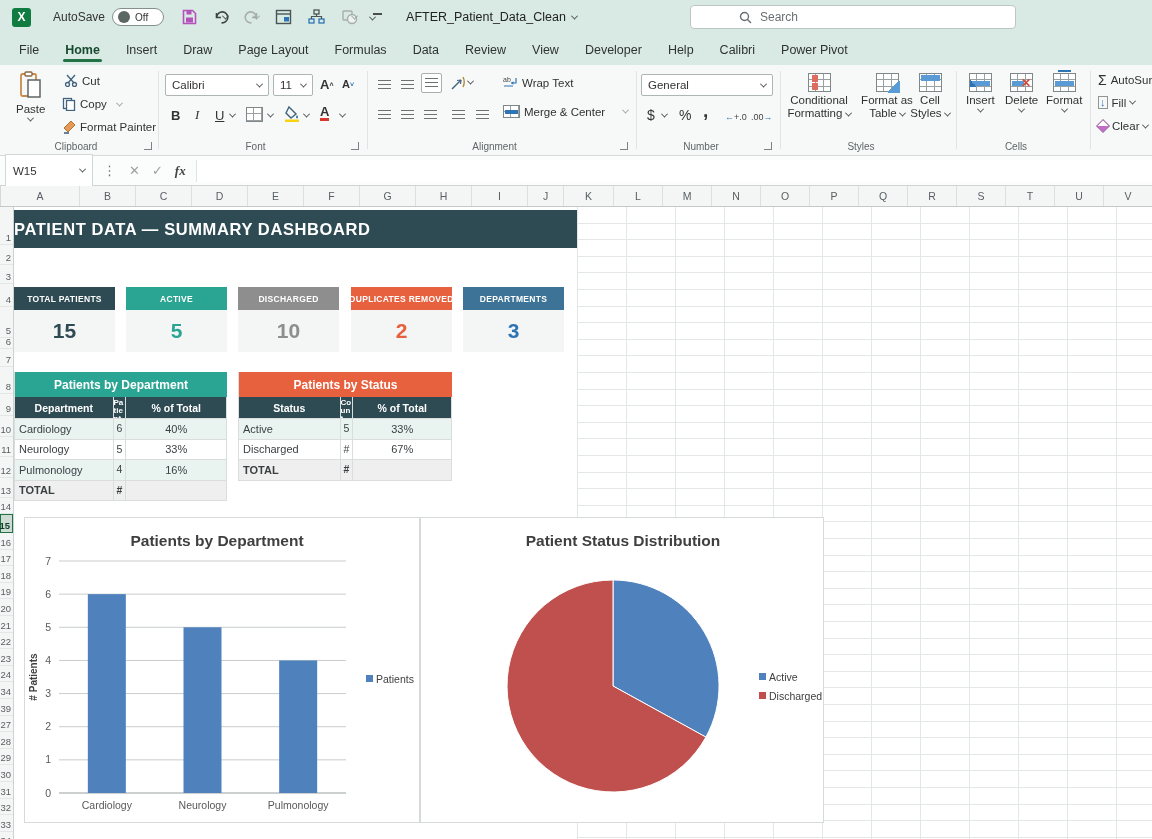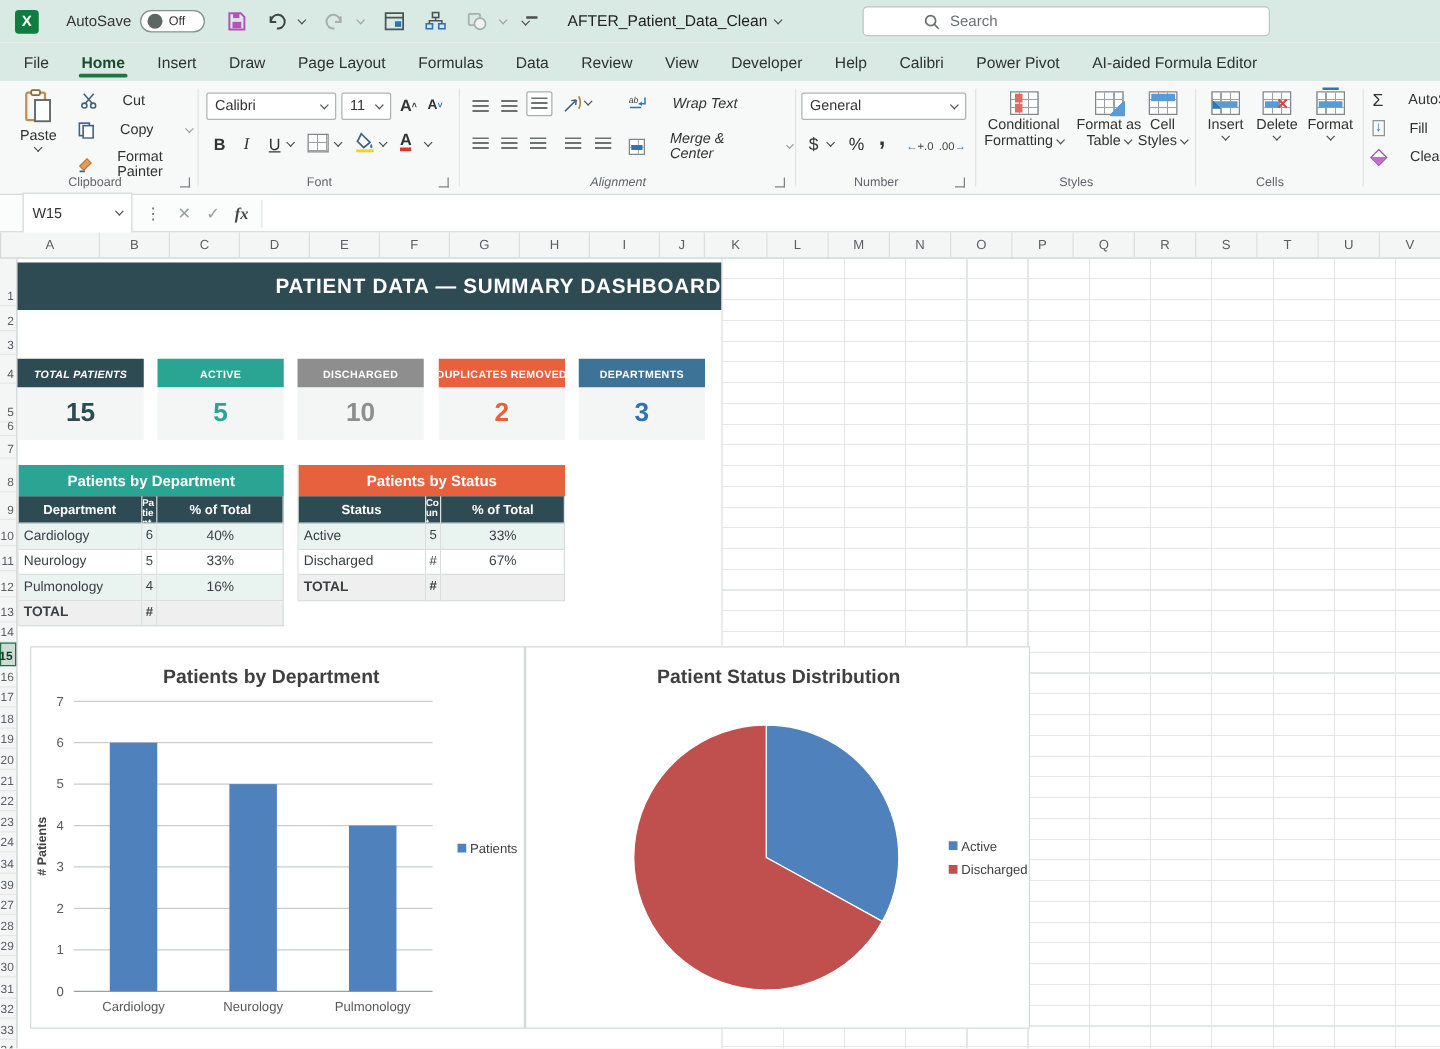"AI-aided Formula Editor" div.tab { html: <div>AI-aided Formula Editor</div> -> none }
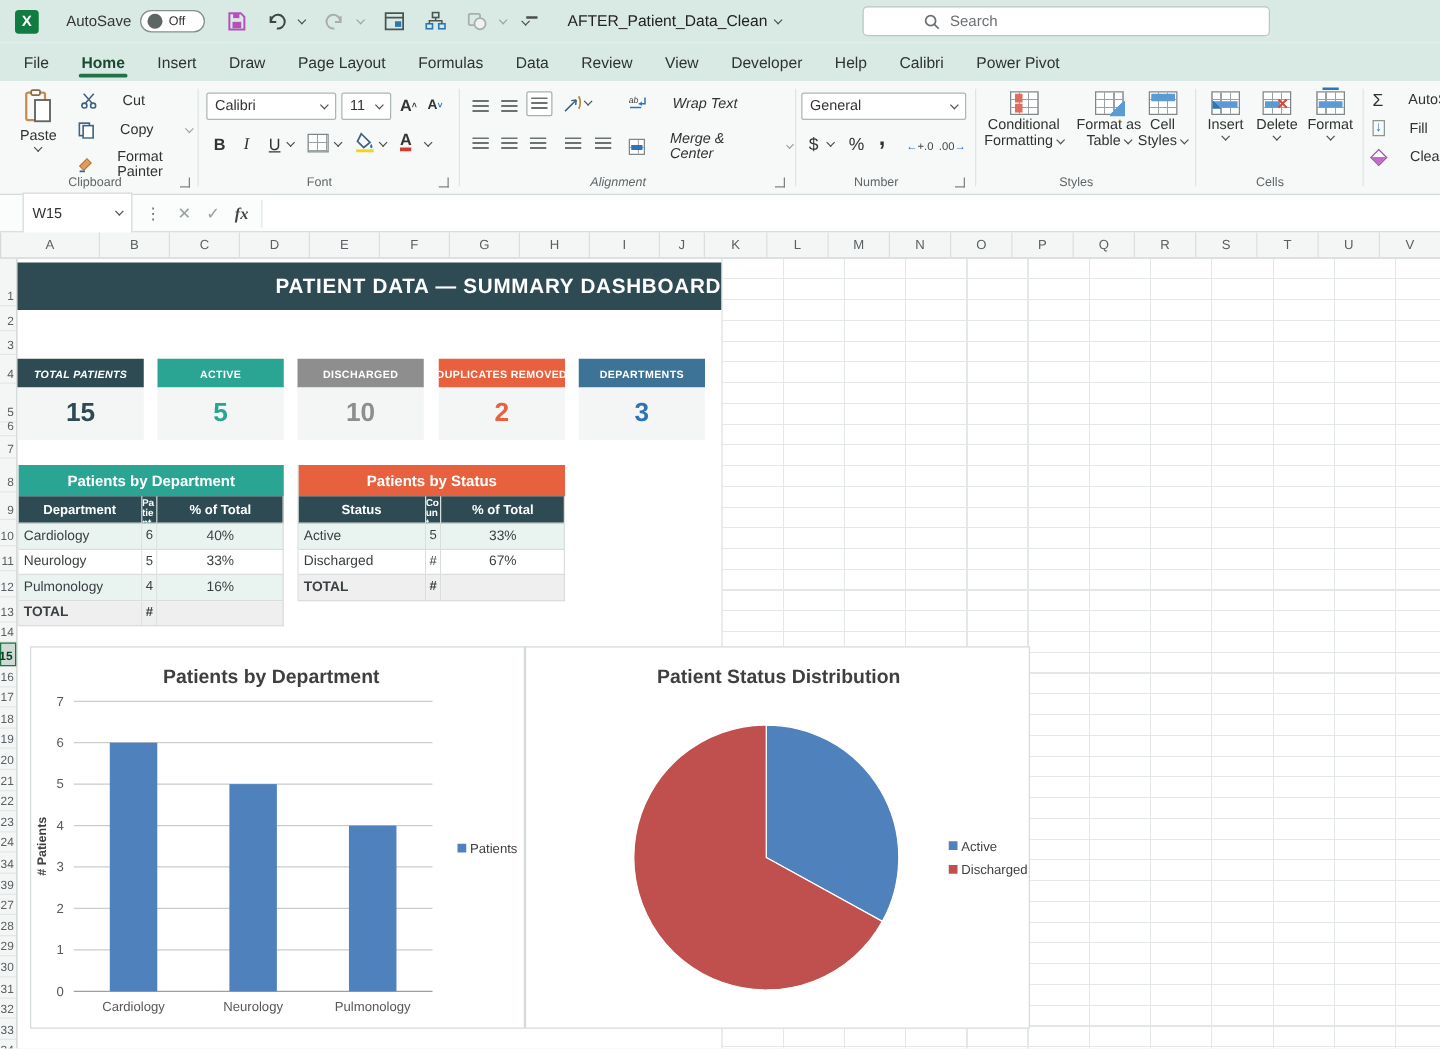"Cut" .rbtn { gap: 20px -> 4px }
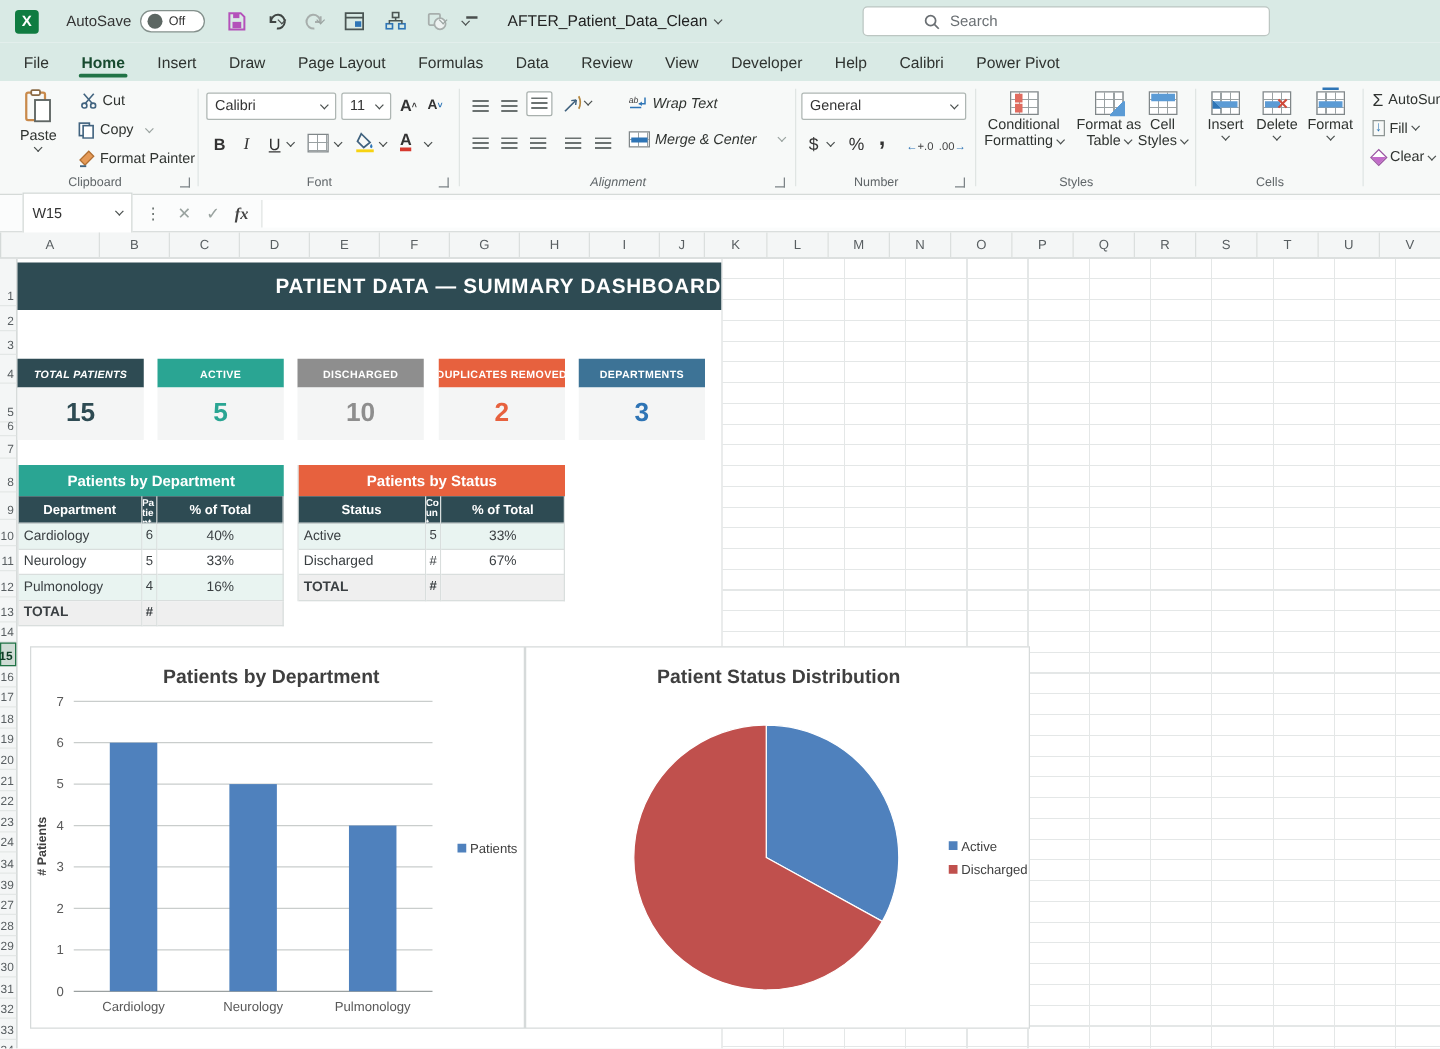"Wrap Text" div.group { font-style: italic -> none }
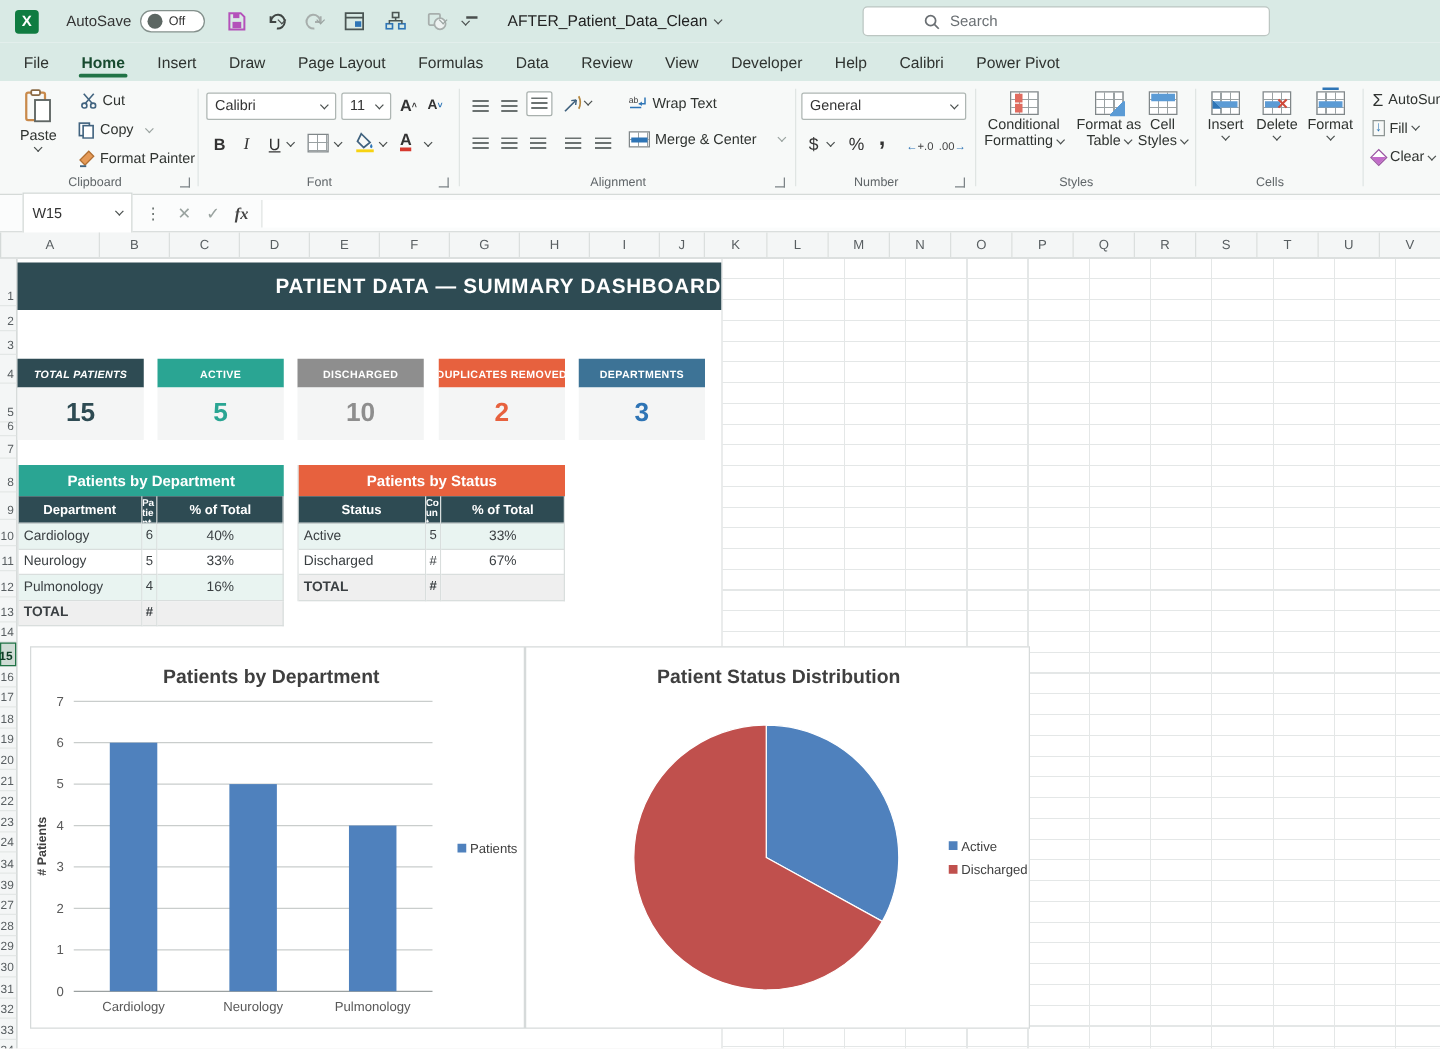"W15" .namebox { margin-left: 18px -> 5px }
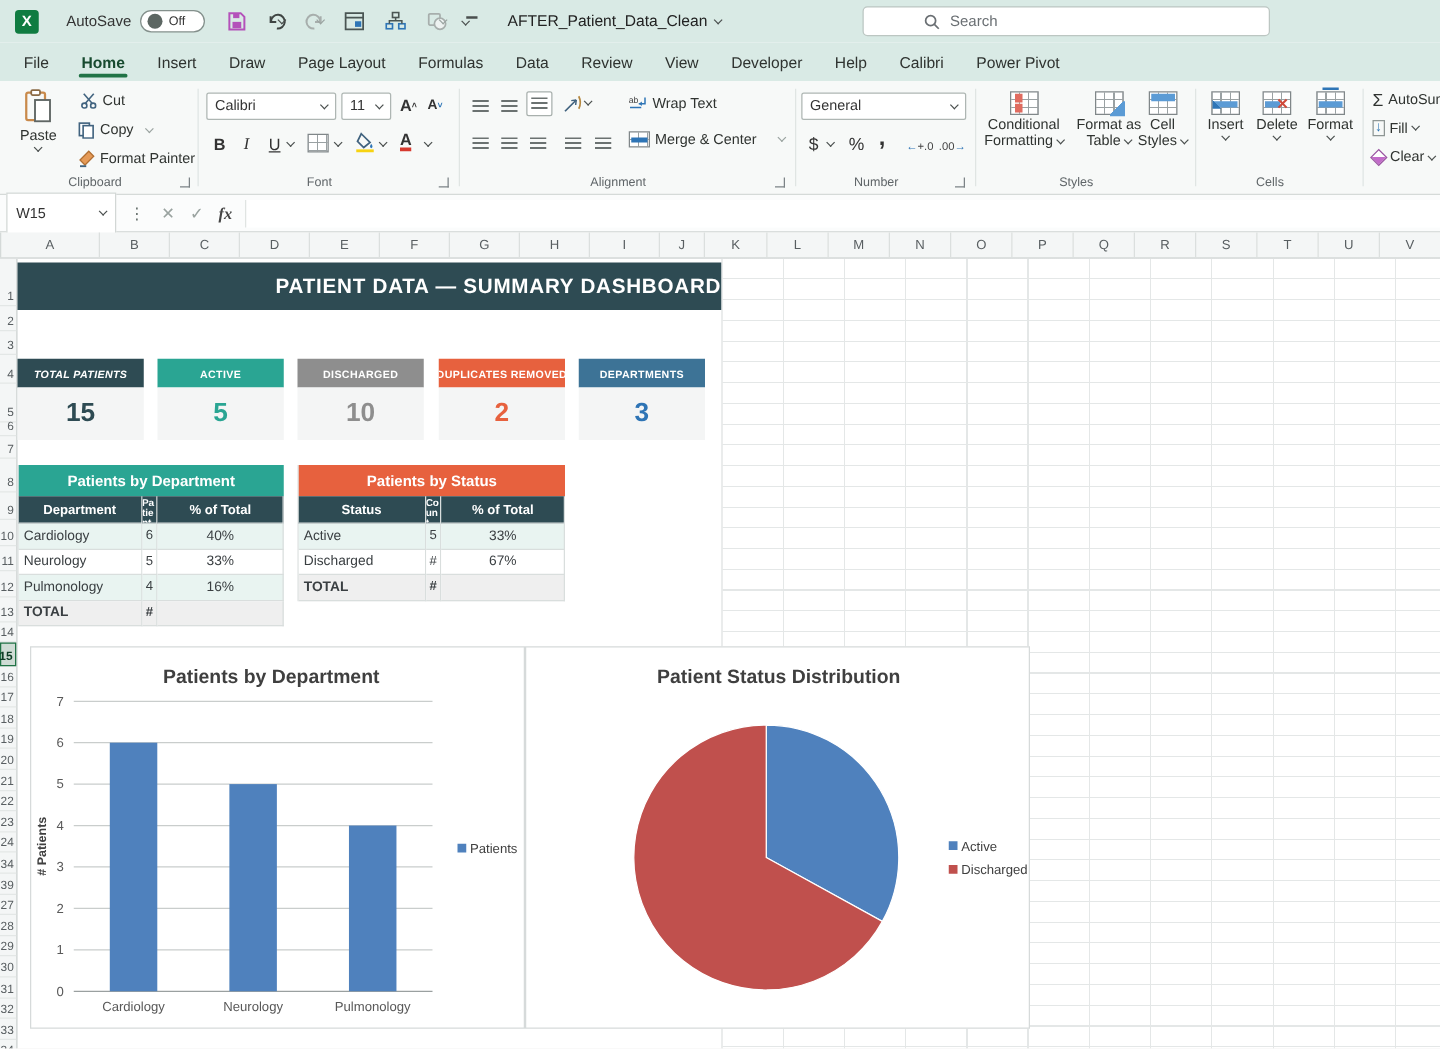"PATIENT DATA — SUMMARY DASHBOARD" .banner { justify-content: flex-end -> flex-start }
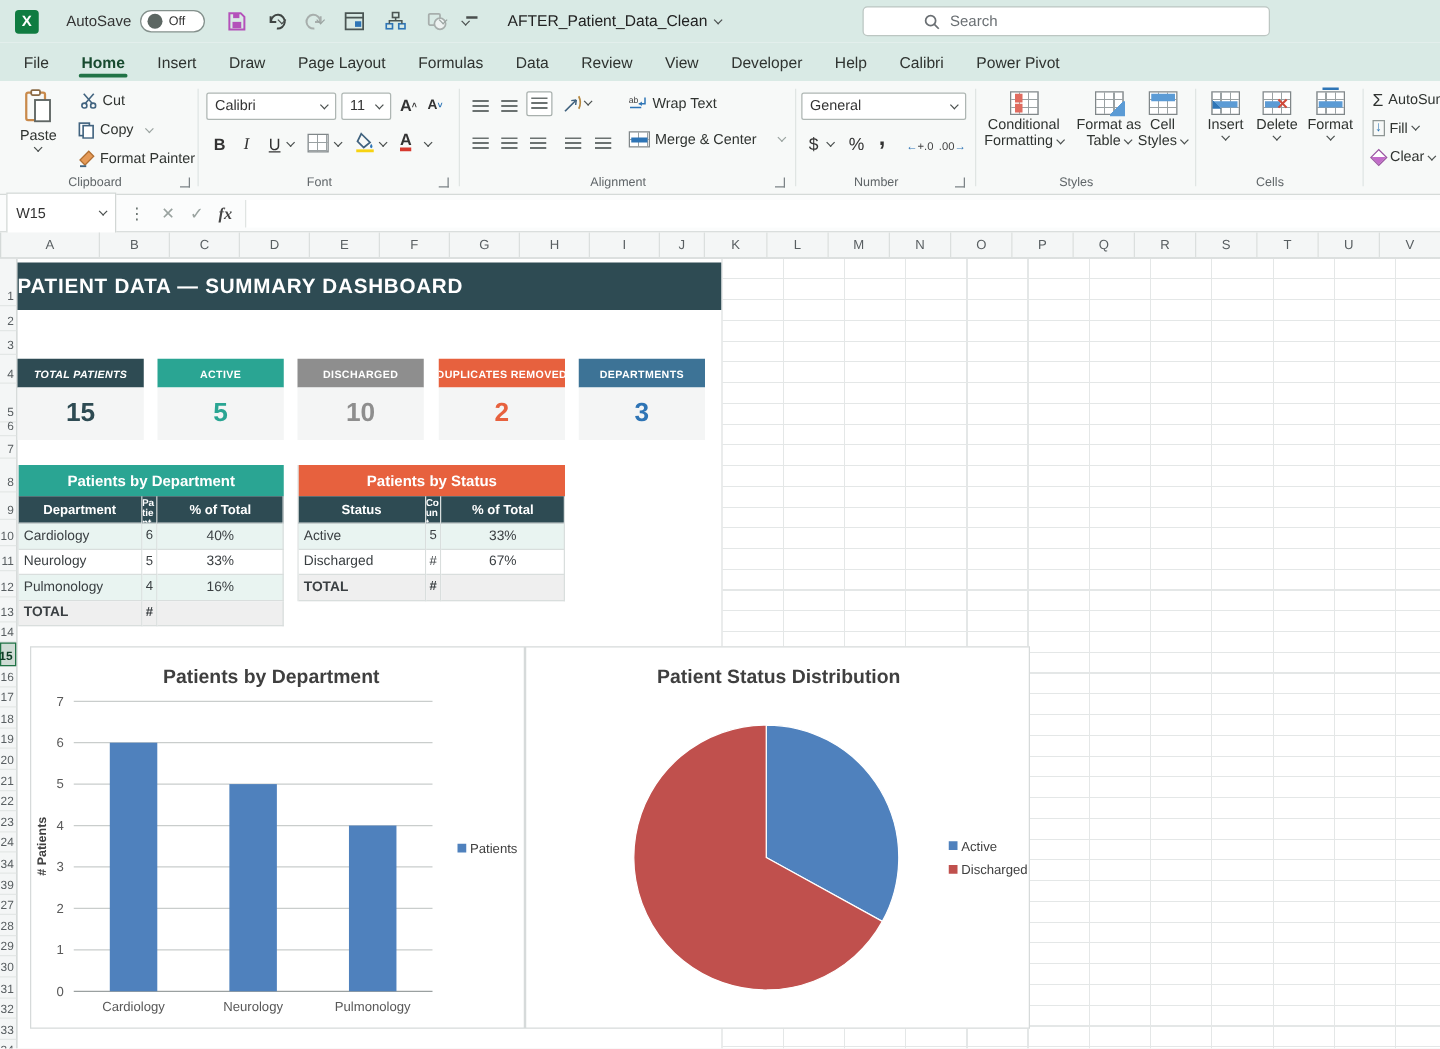"TOTAL PATIENTS" div.hd { font-style: italic -> none }
